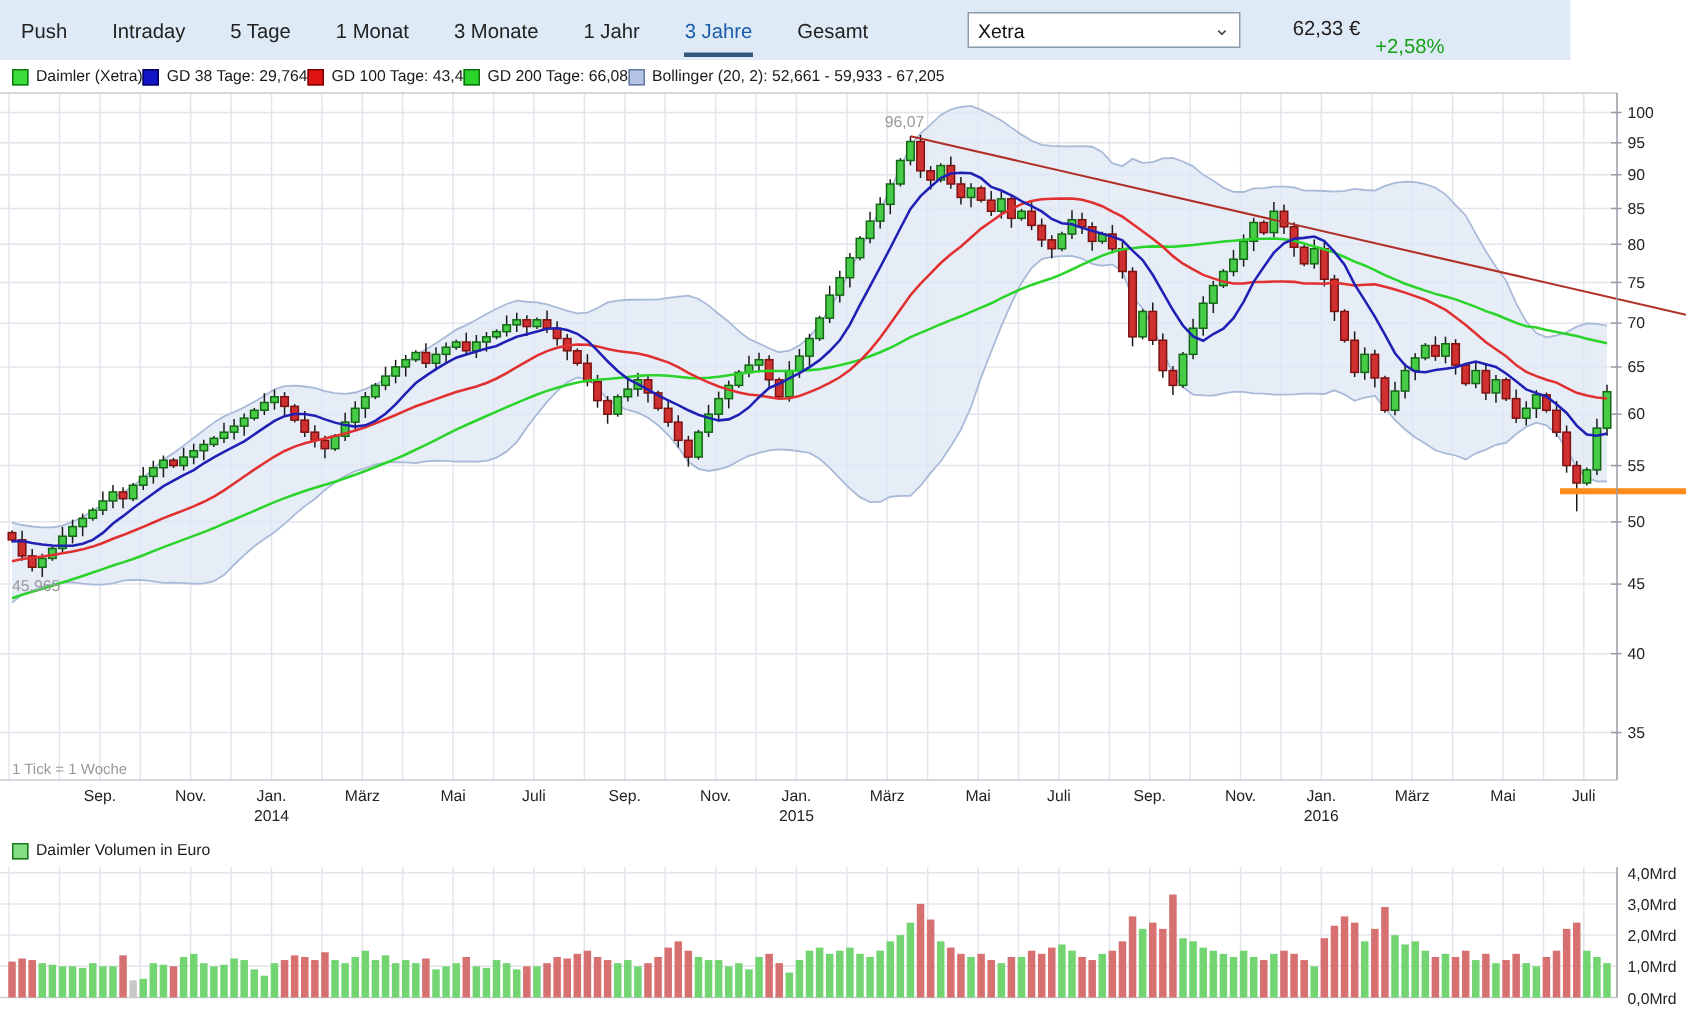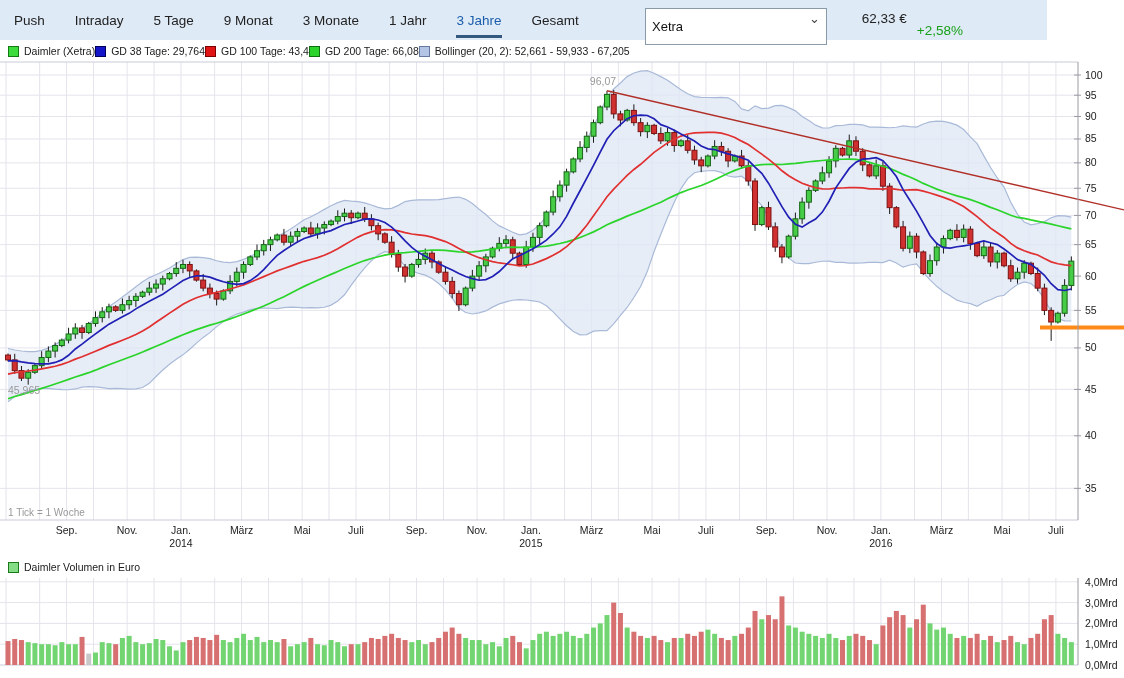"9 Monat" span.nav-item { text: 9 -> 1 }
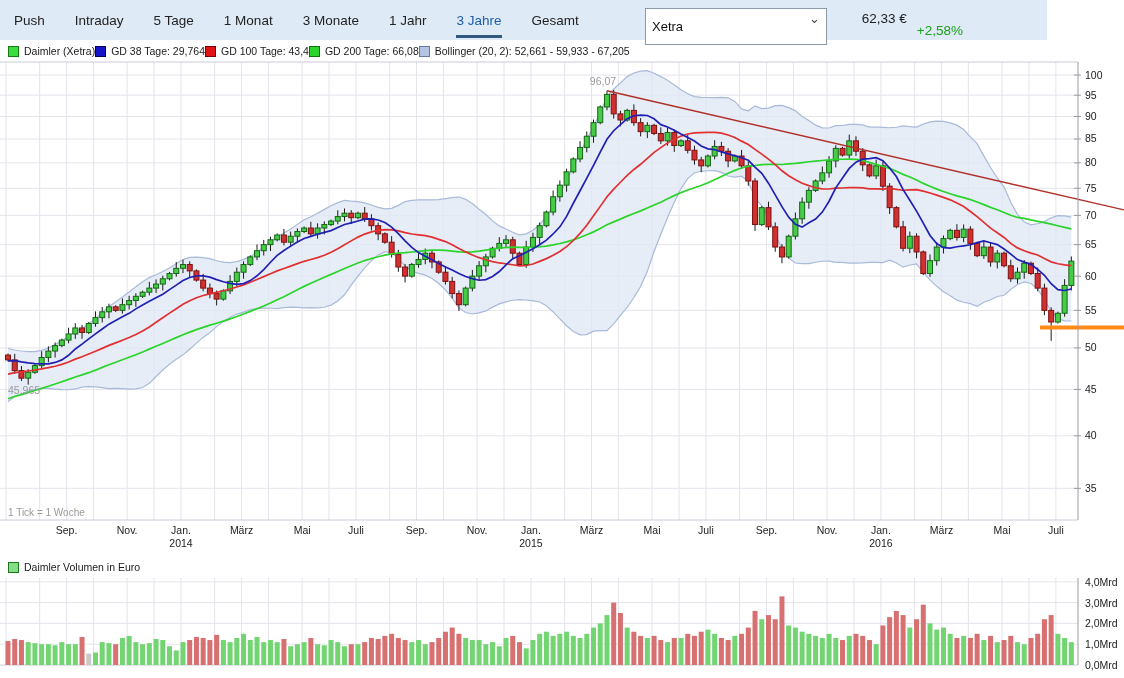"Xetra" #exchange-select { height: 37px -> 24px }
